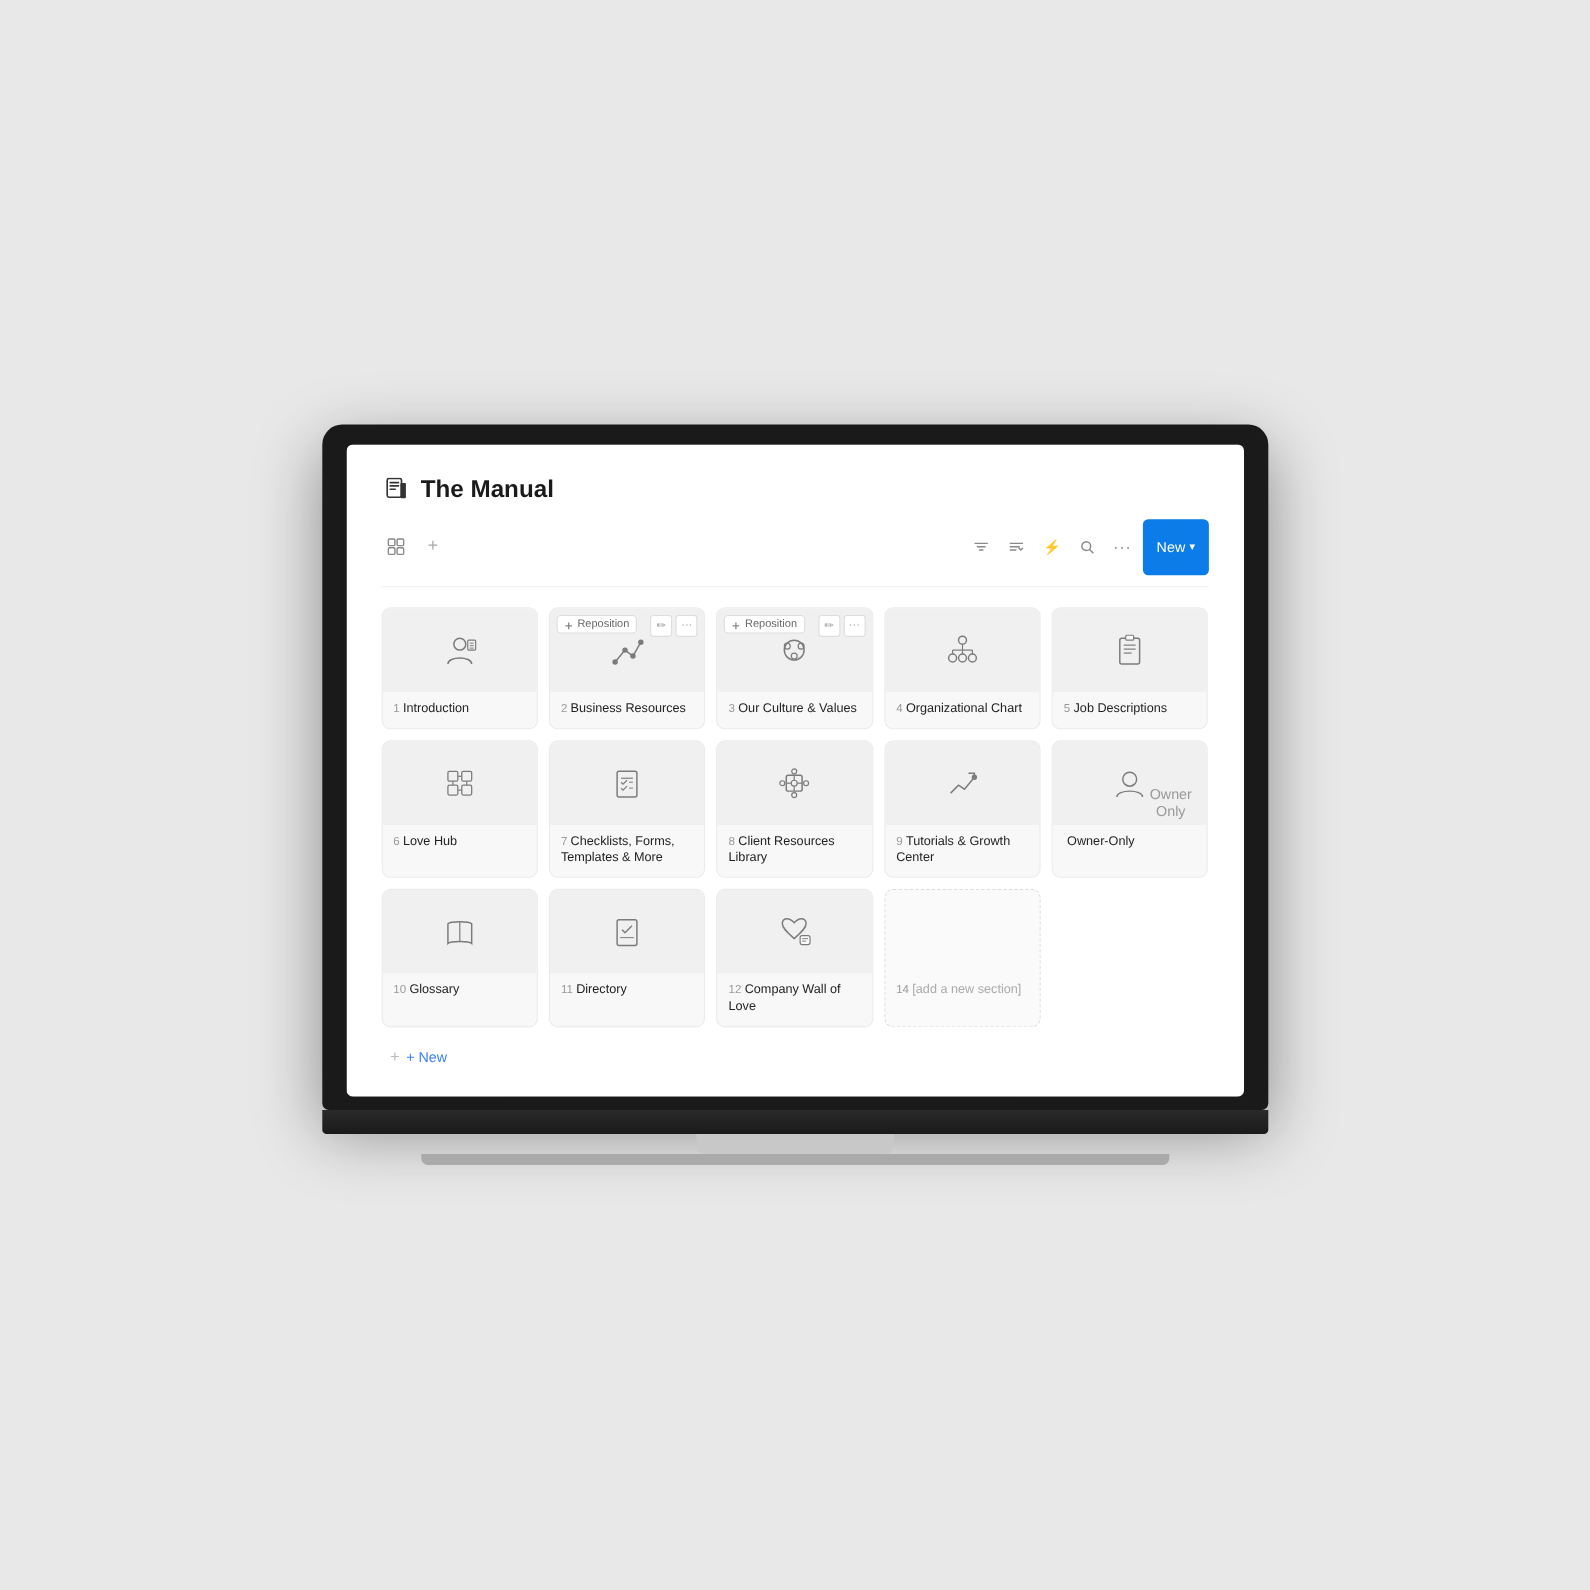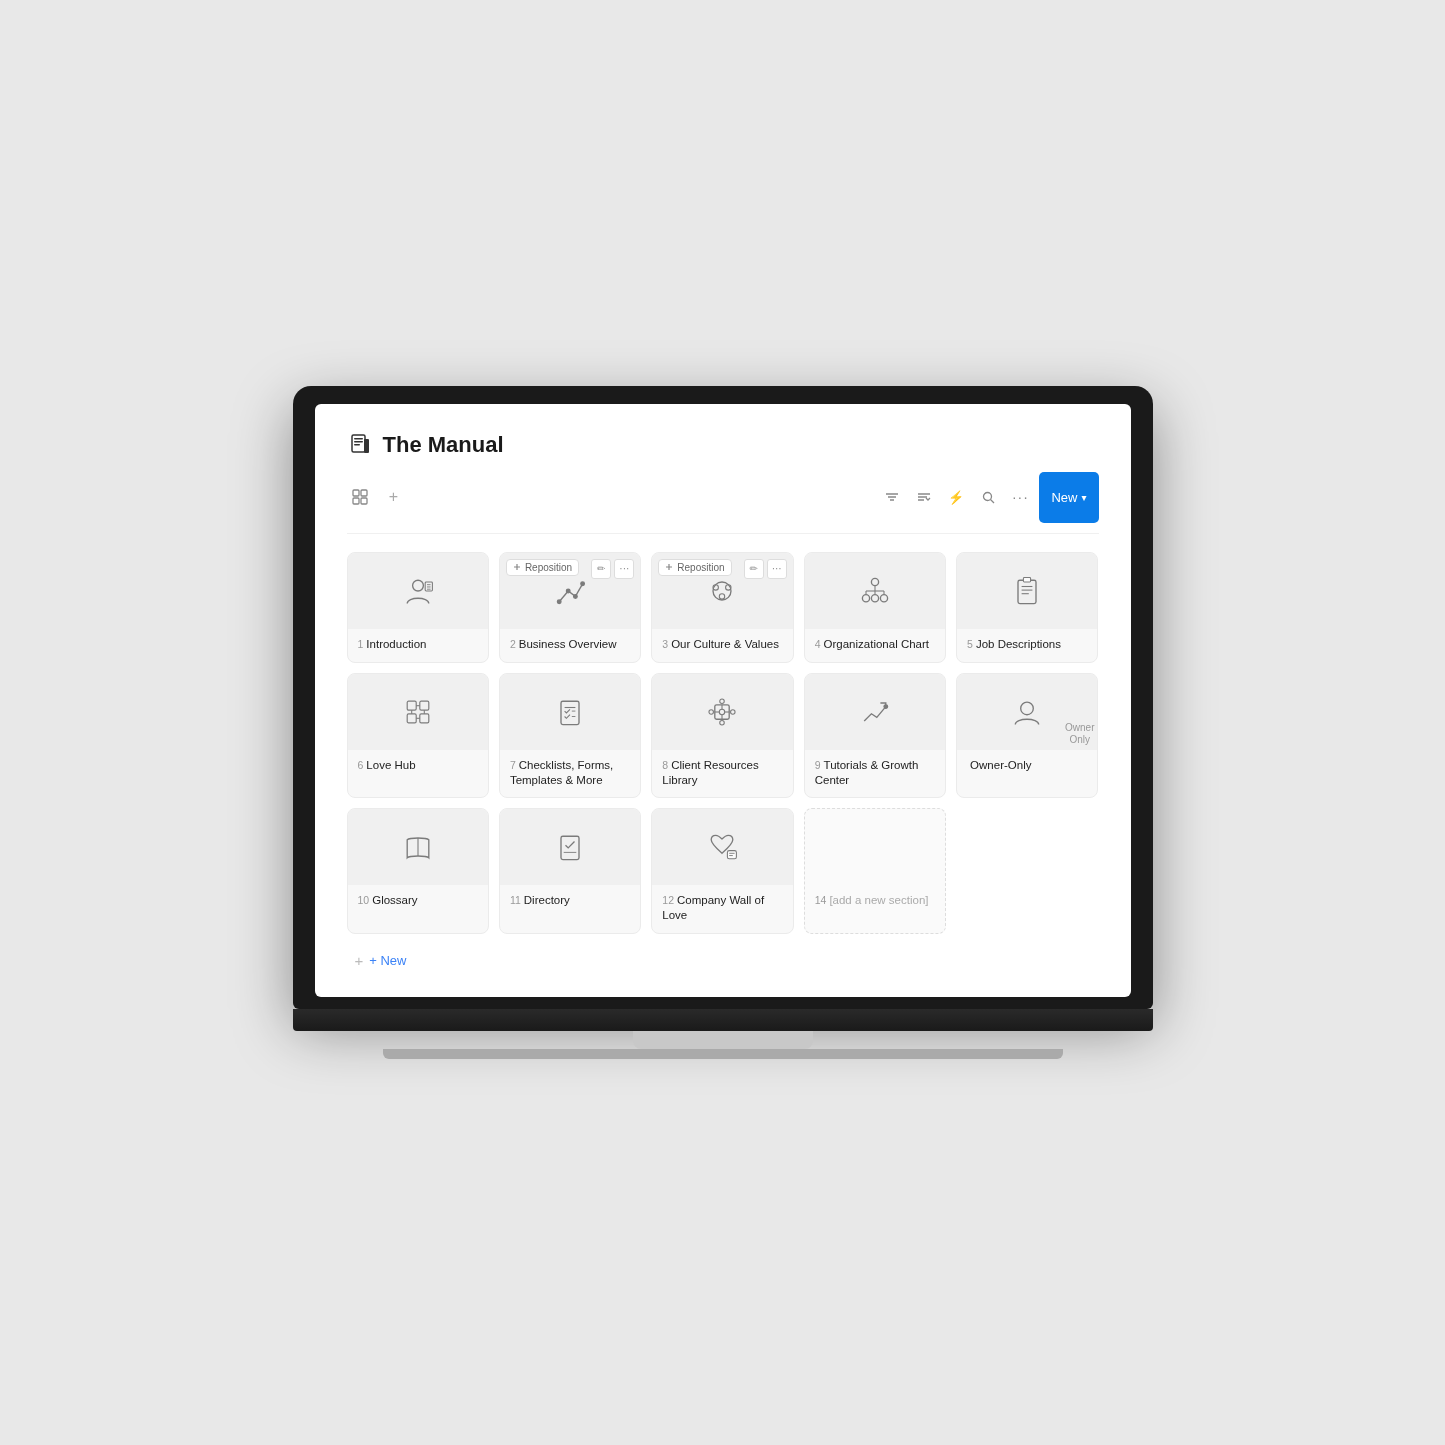"Reposition" .reposition-badge { align-items: center -> flex-end }
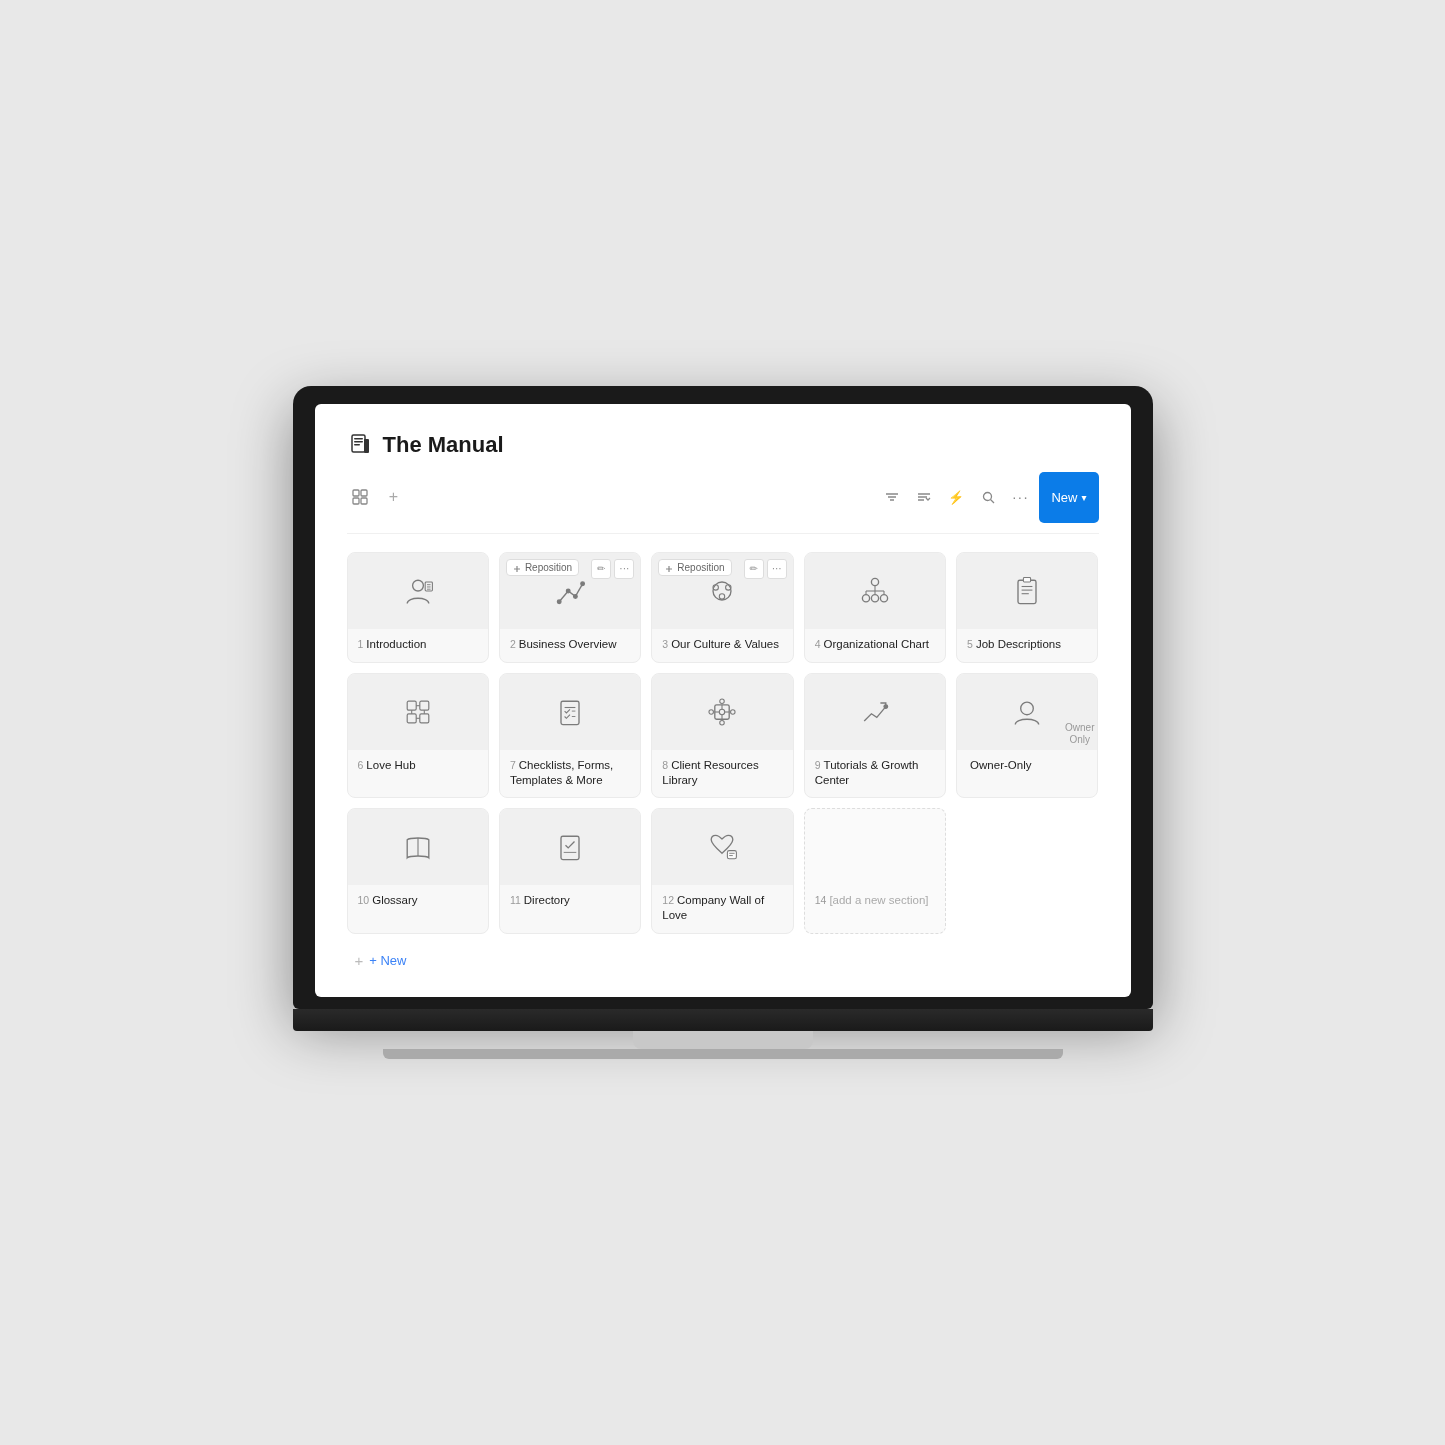"Business Overview" span.card-title { text: Overview -> Resources }
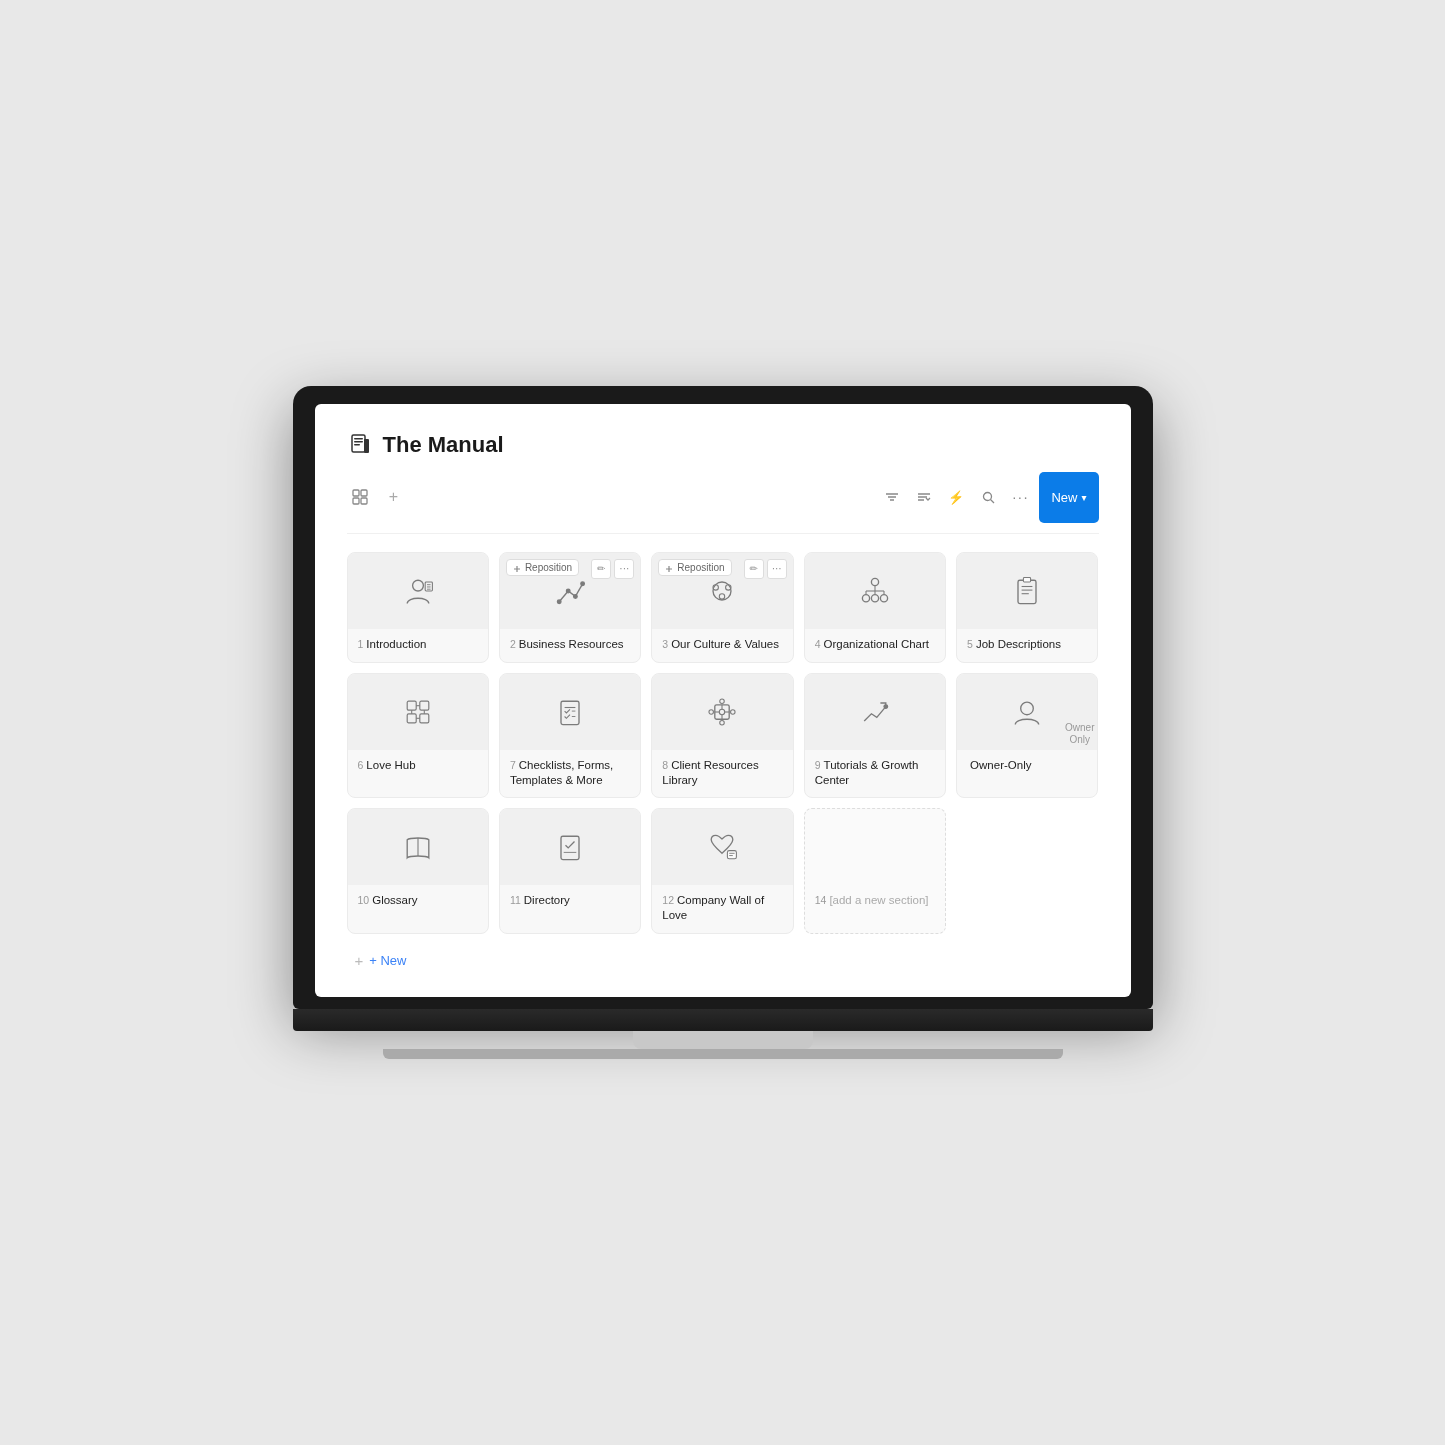"Owner" div { font-size: 10px -> 13px; right: 3px -> 14px }
